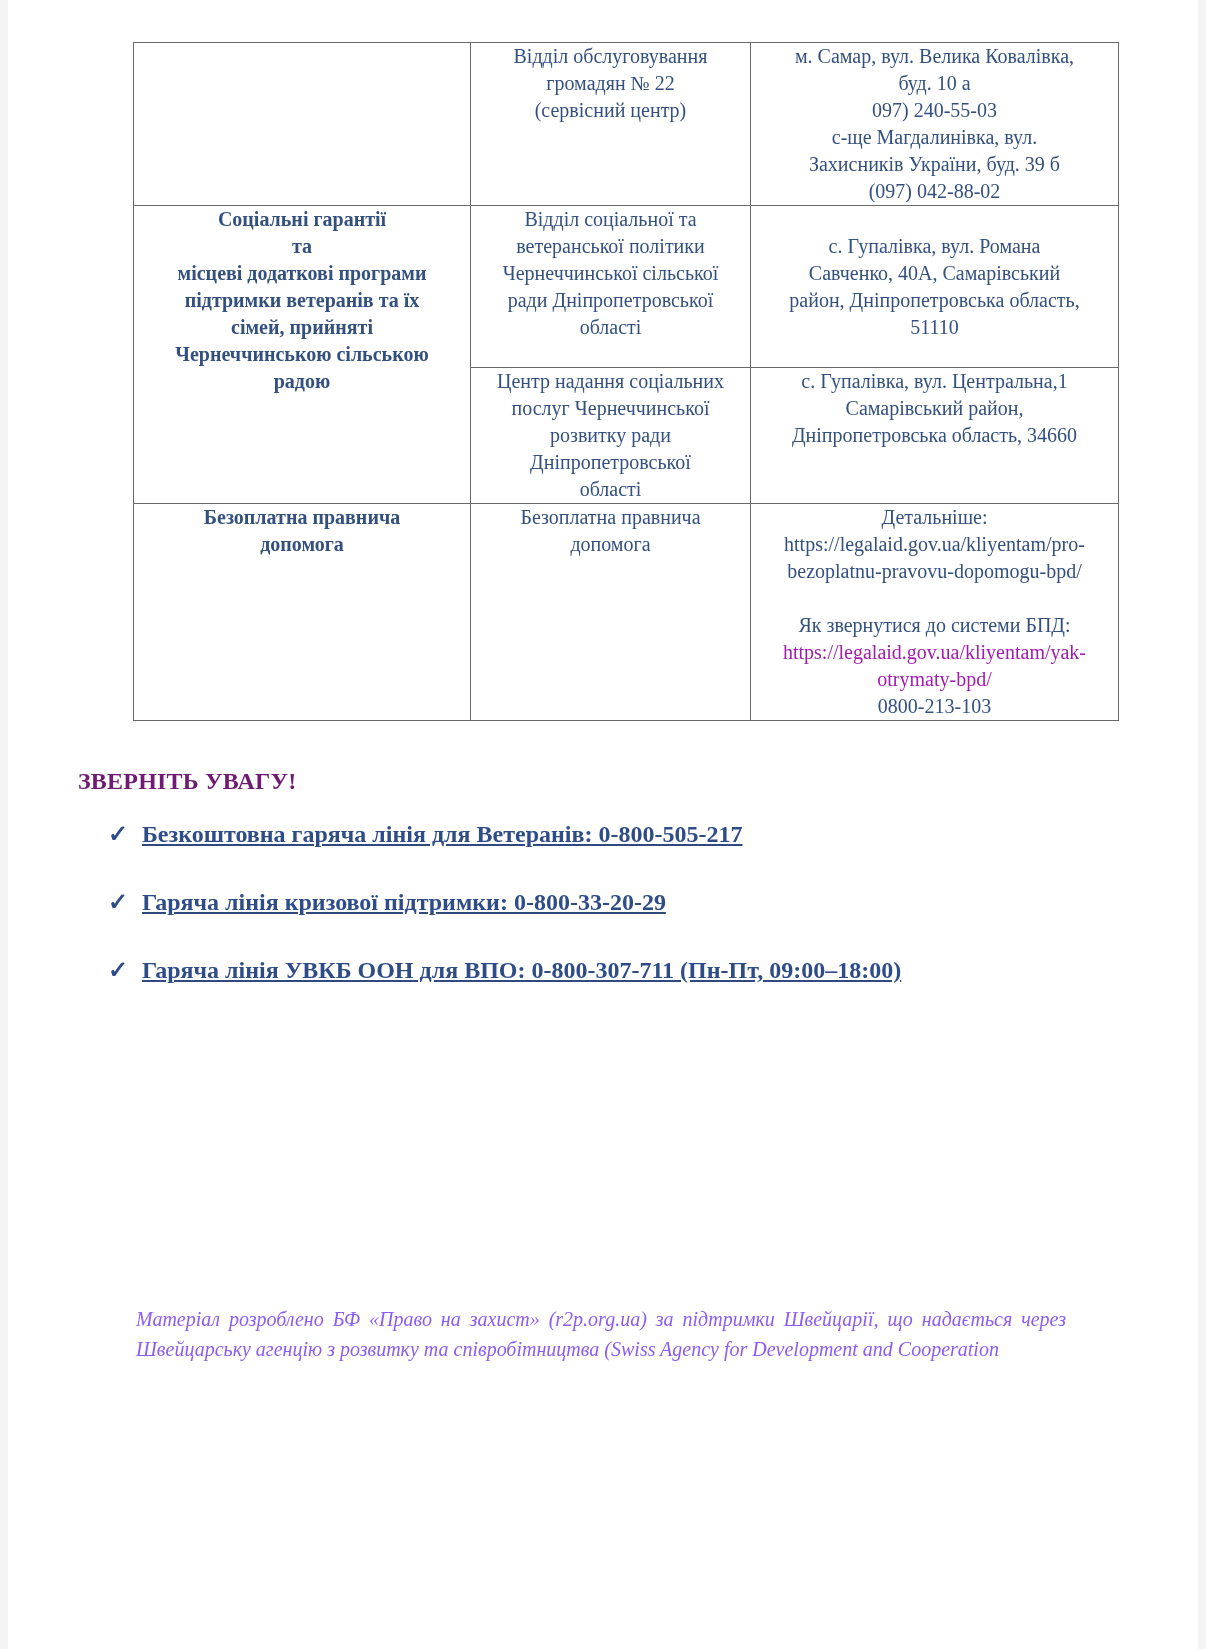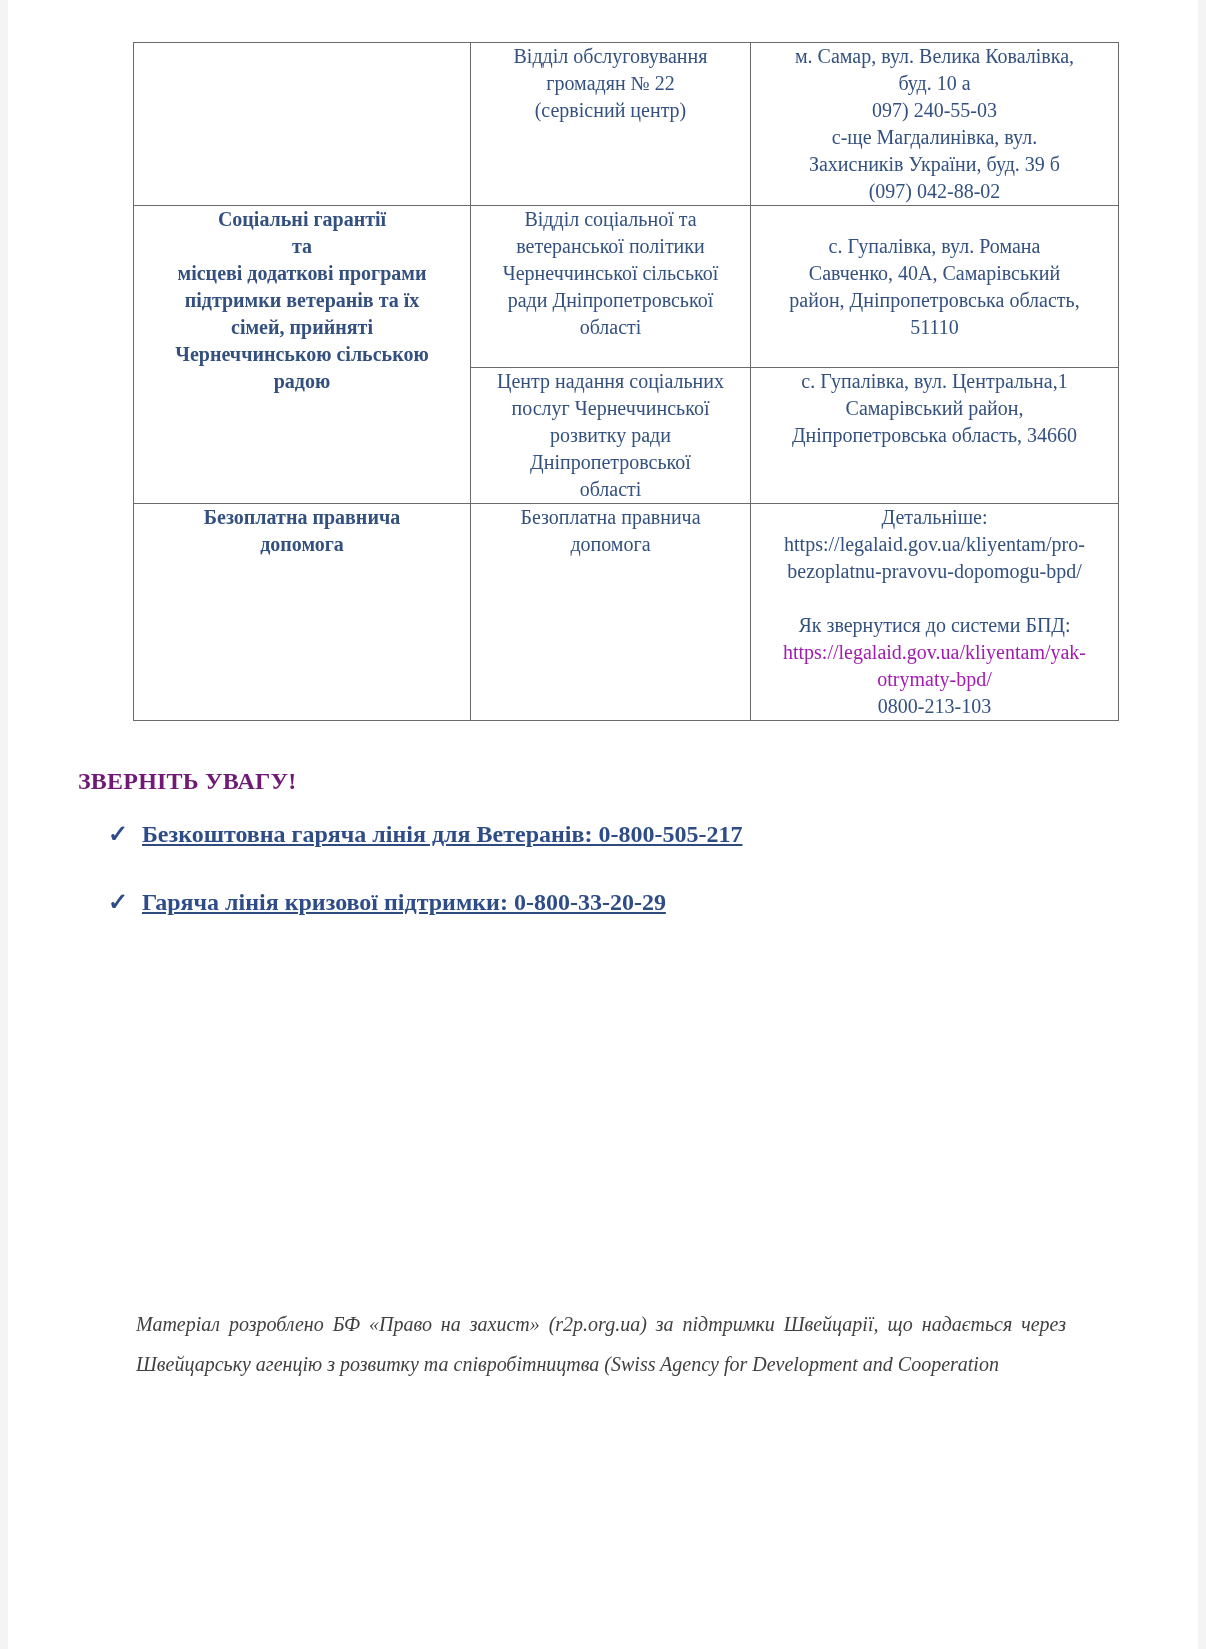"✓ Гаряча лінія УВКБ ООН" li { html: none -> <li><span>✓</span><span>Гаряча лінія УВКБ ООН для ВПО: 0-800-307-711 (Пн-Пт, 09:00–18:00)</span></li> }
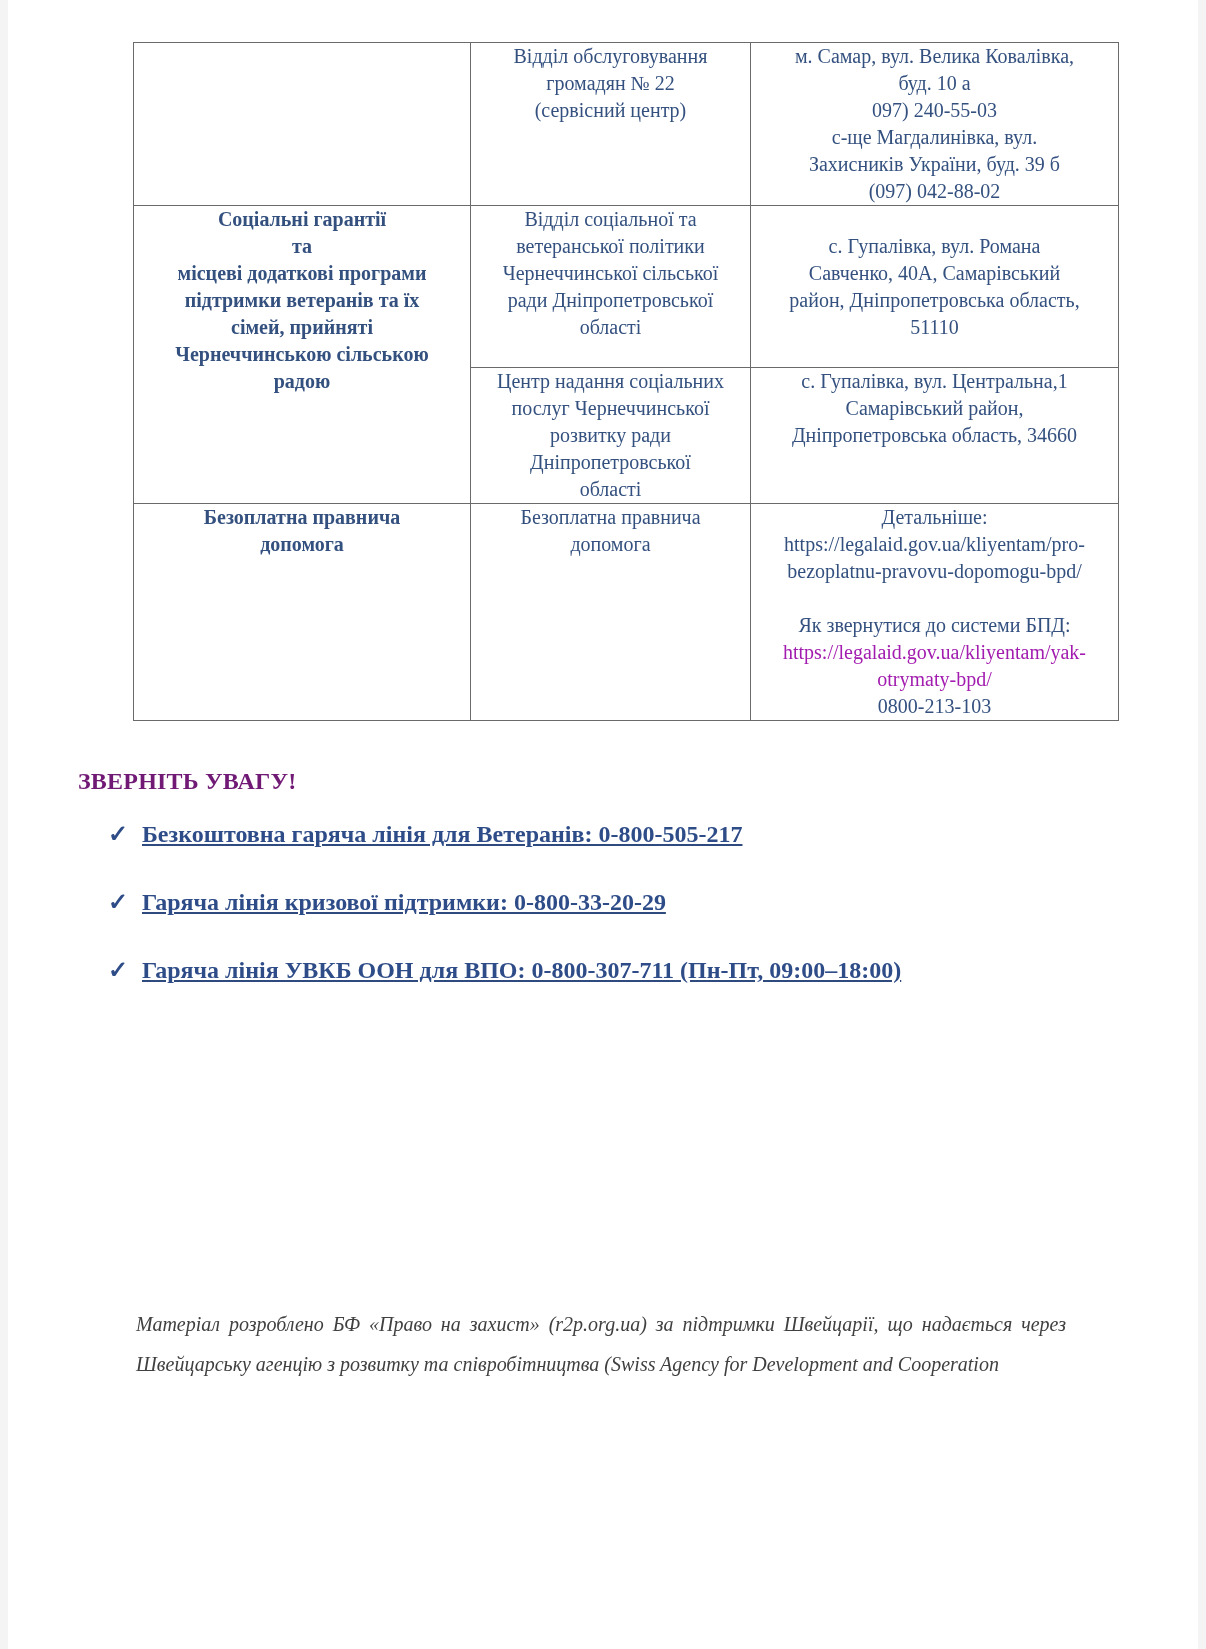"Матеріал розроблено БФ «Право на" .footer { color: #404040 -> #8b5cf6; line-height: 40px -> 30px }
